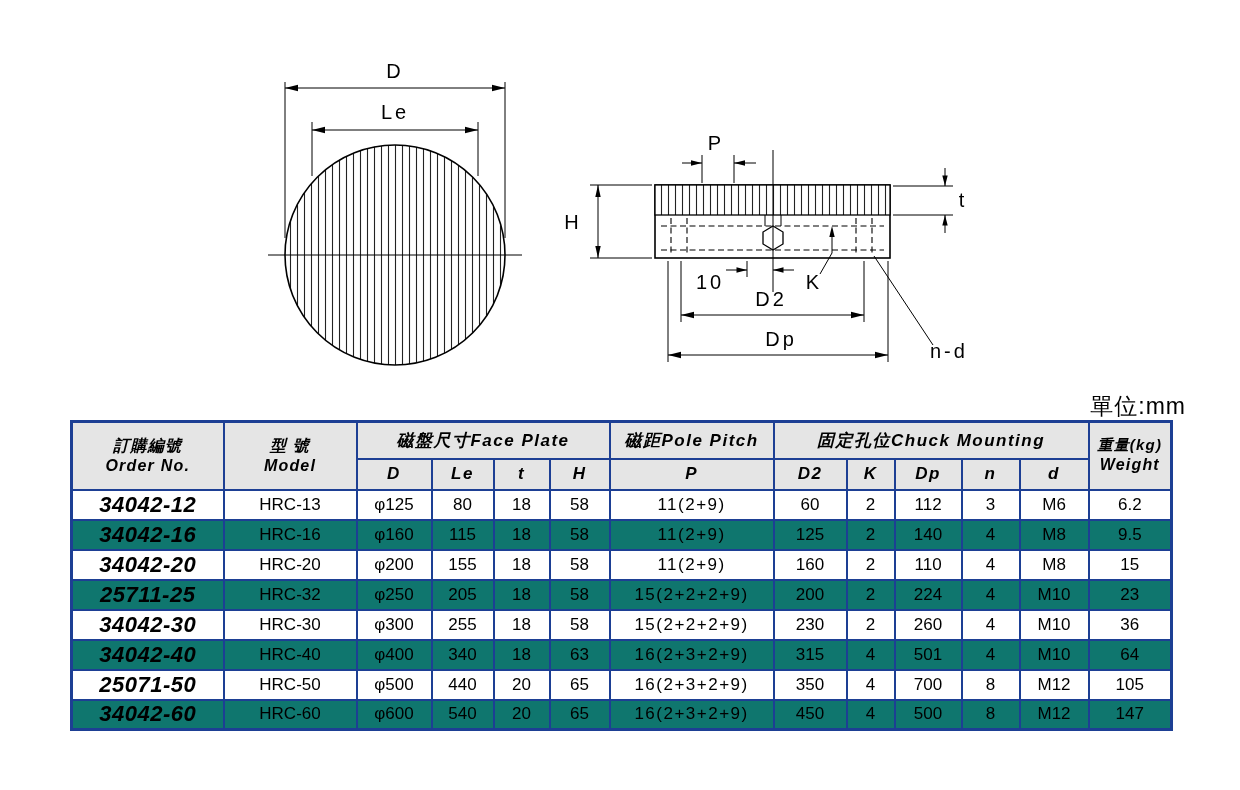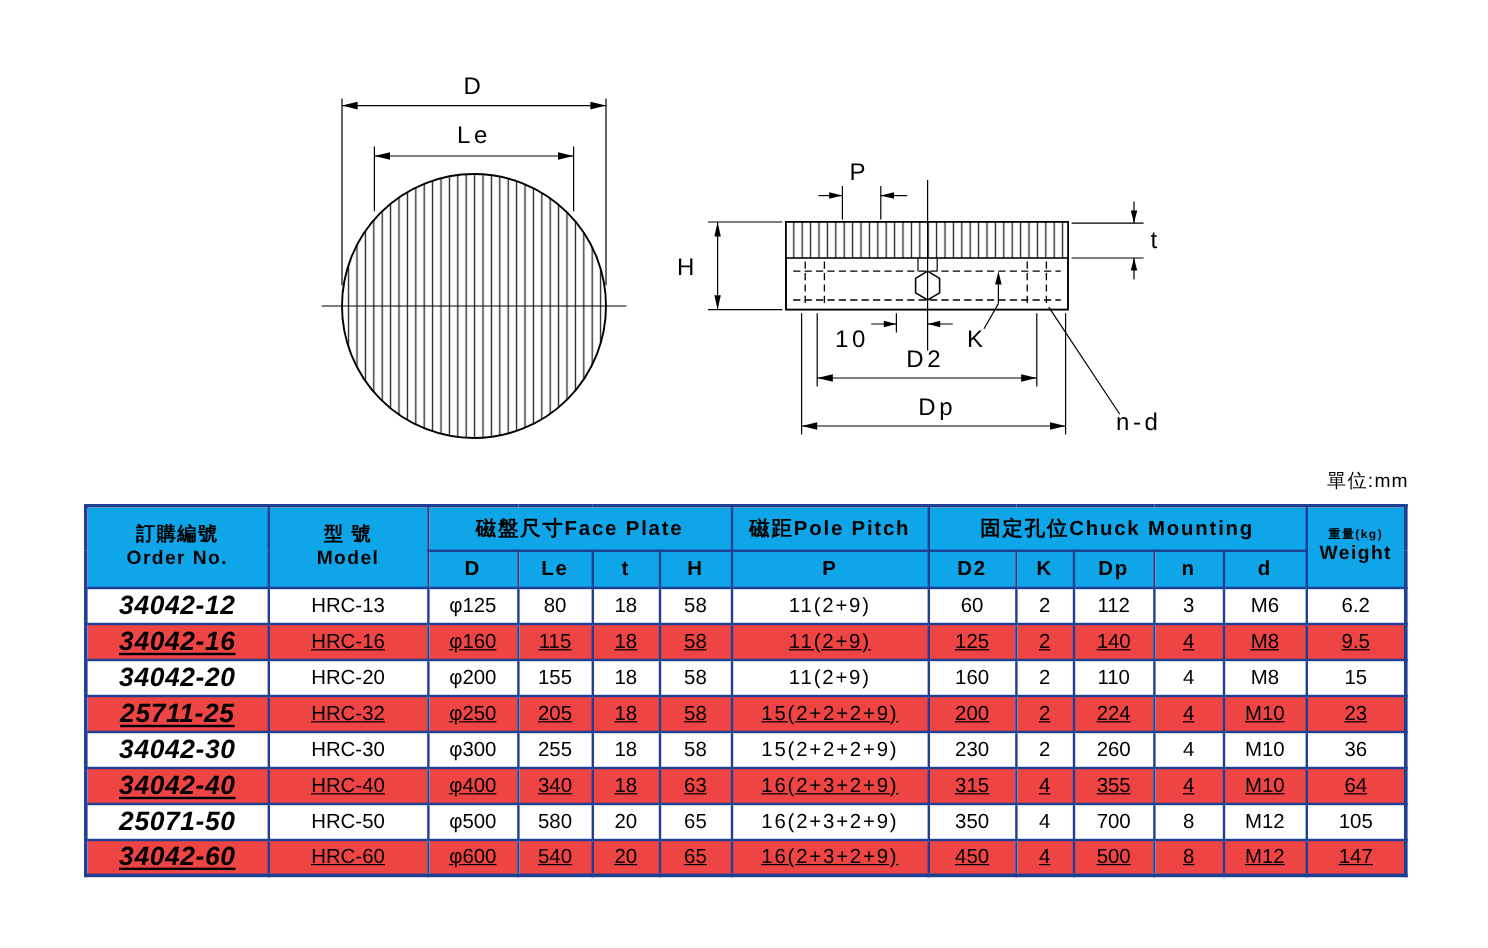"單位:mm" .unit-label { font-size: 16px -> 23px; right: 66px -> 54px }
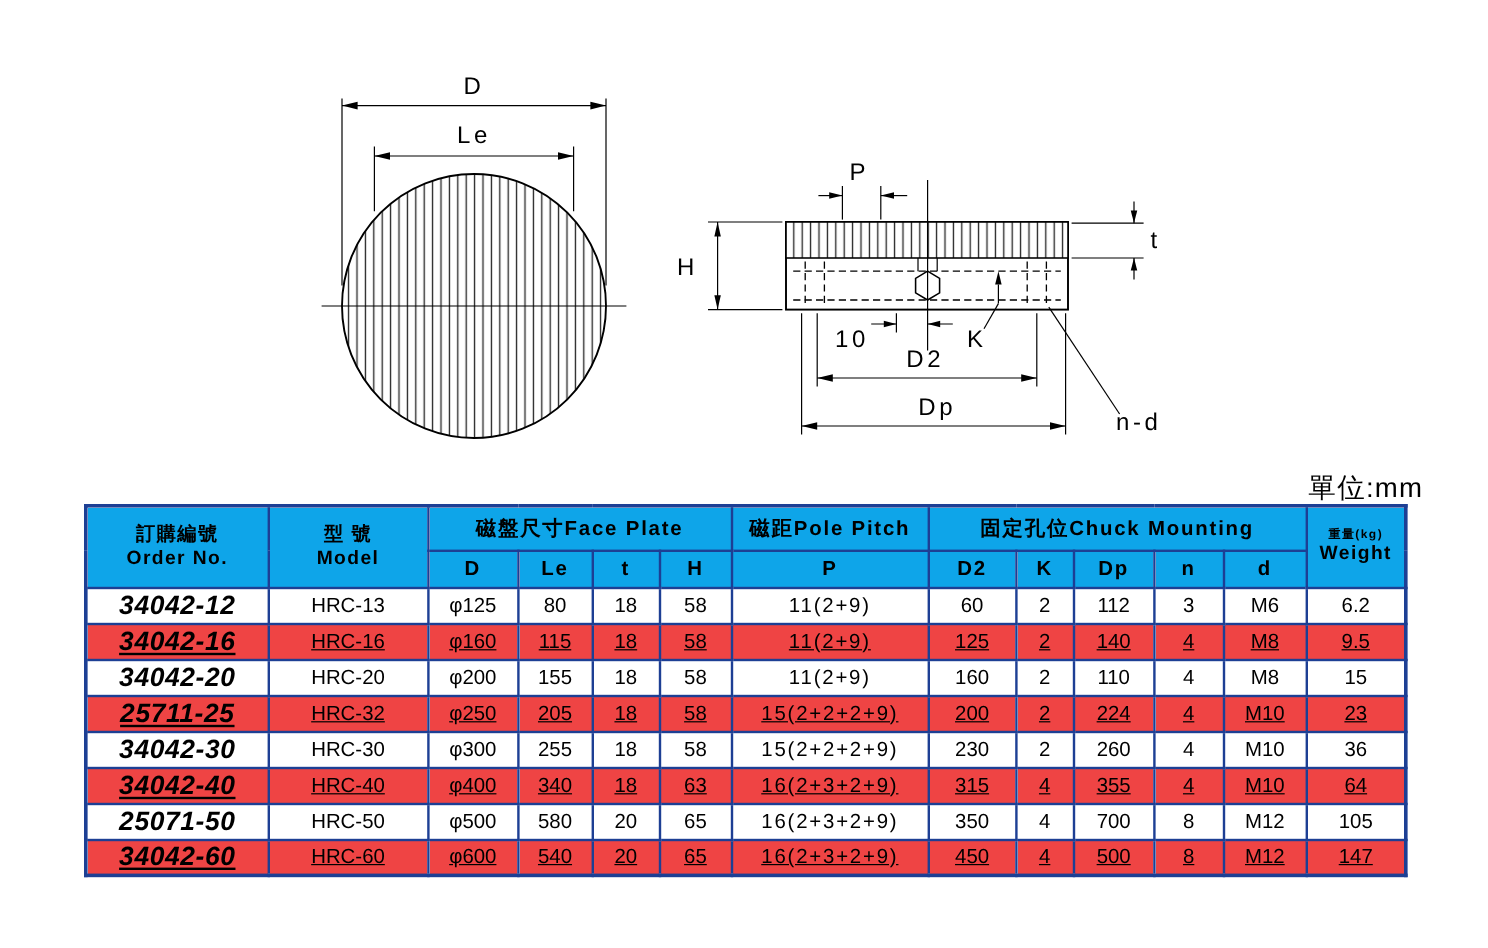"訂購編號" .spec thead th { background: #0ea5e9 -> #e5e5e5; font-style: none -> italic }
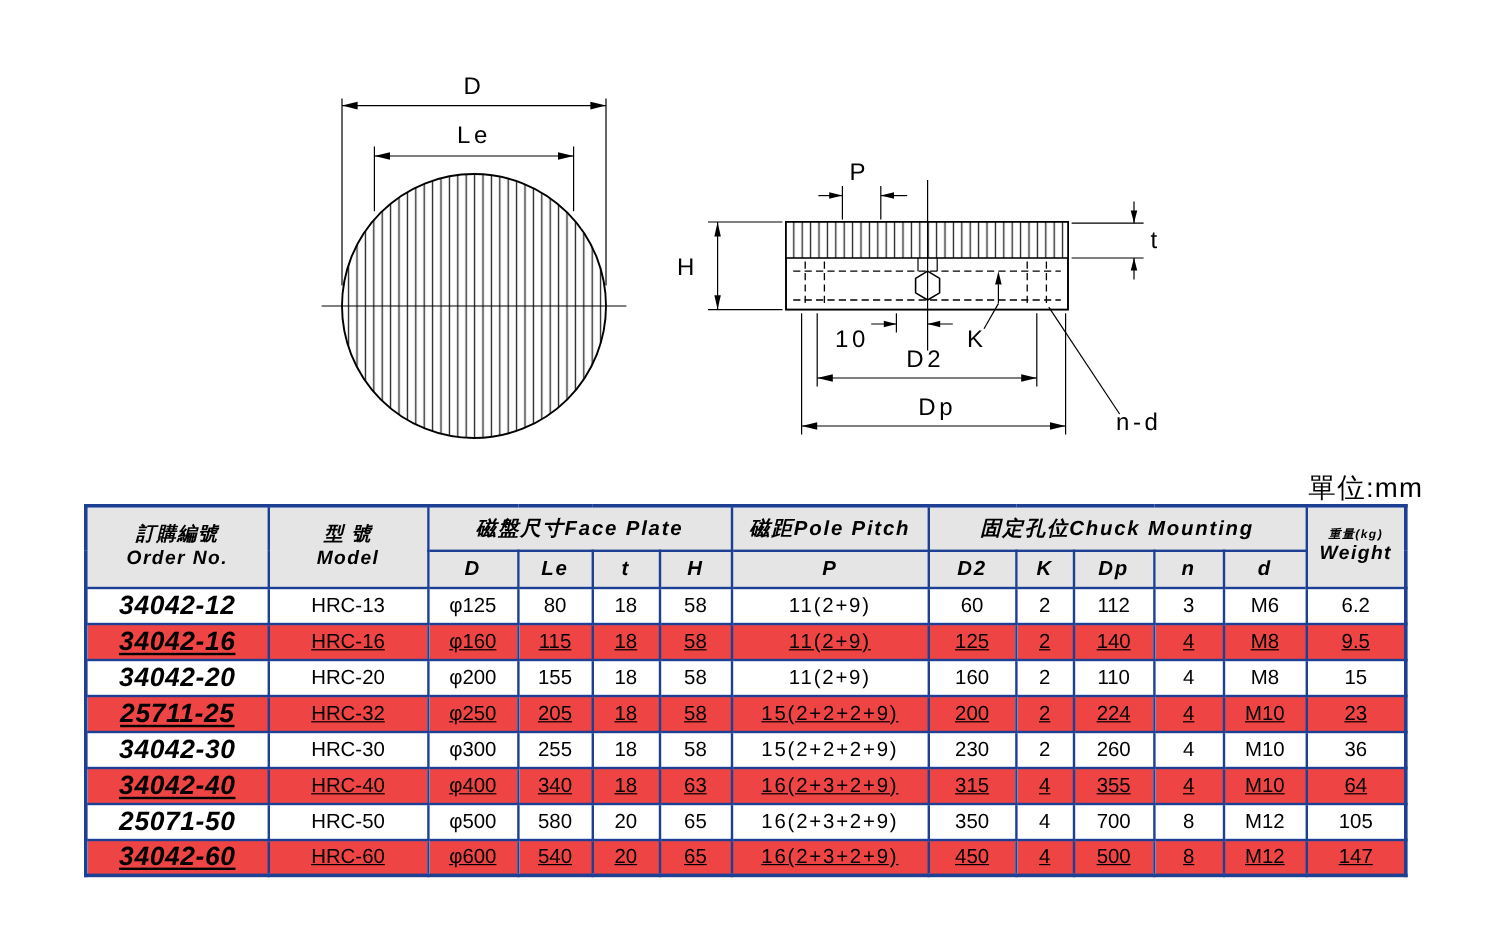"重量(kg)" .spec thead th .line.small { font-size: 10px -> 15px }
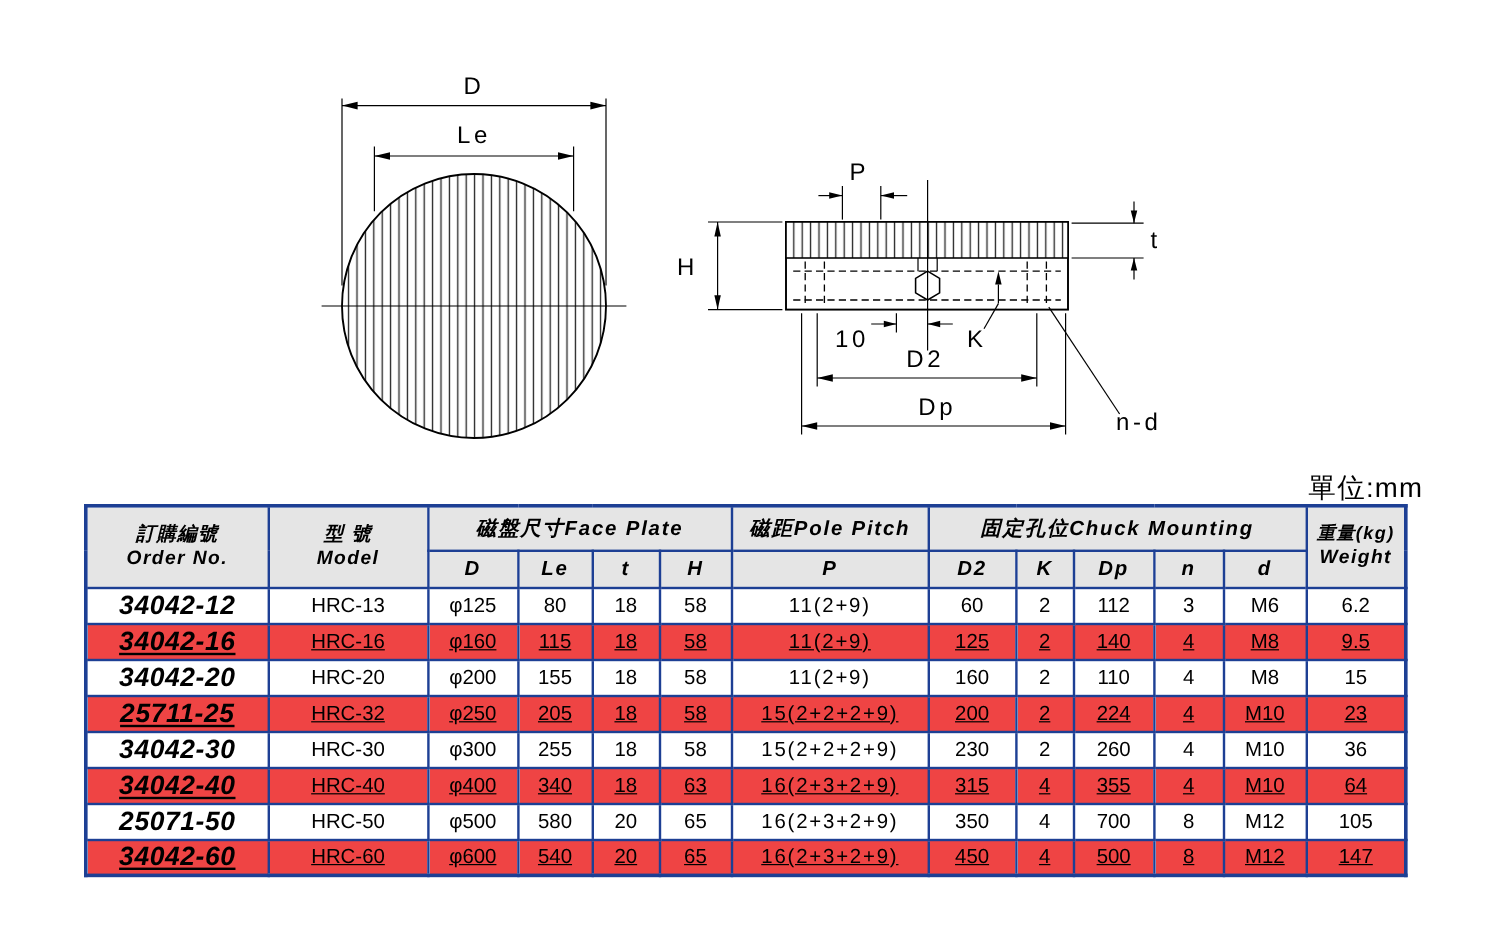"34042-16" .spec tbody tr.alt td { background: #ef4444 -> #0f766e; text-decoration: underline -> none }
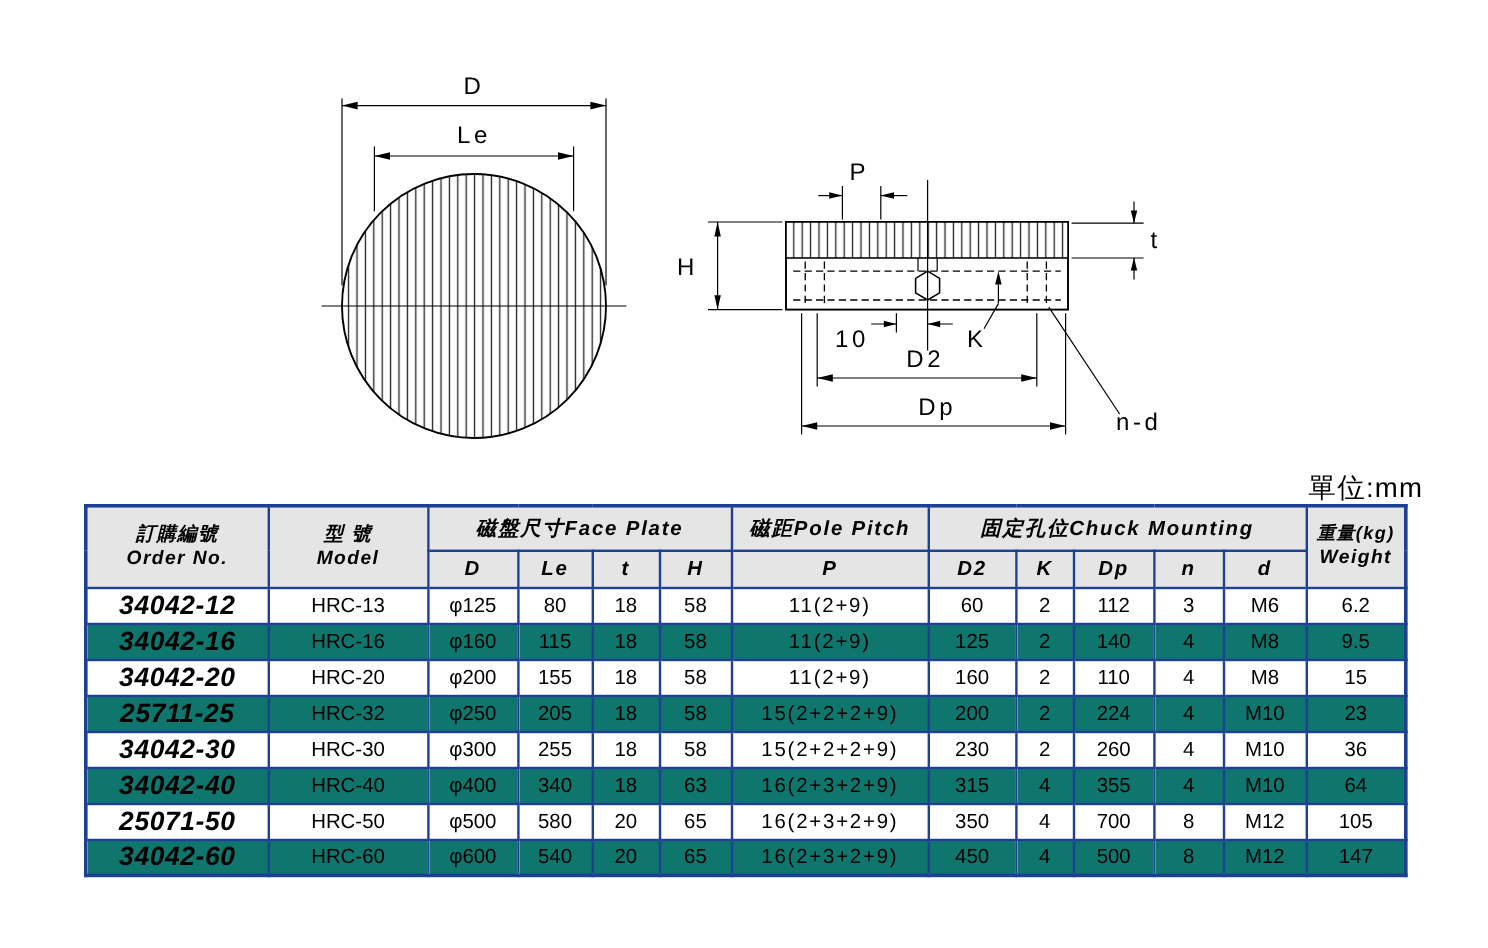"355" td { text: 355 -> 501 }
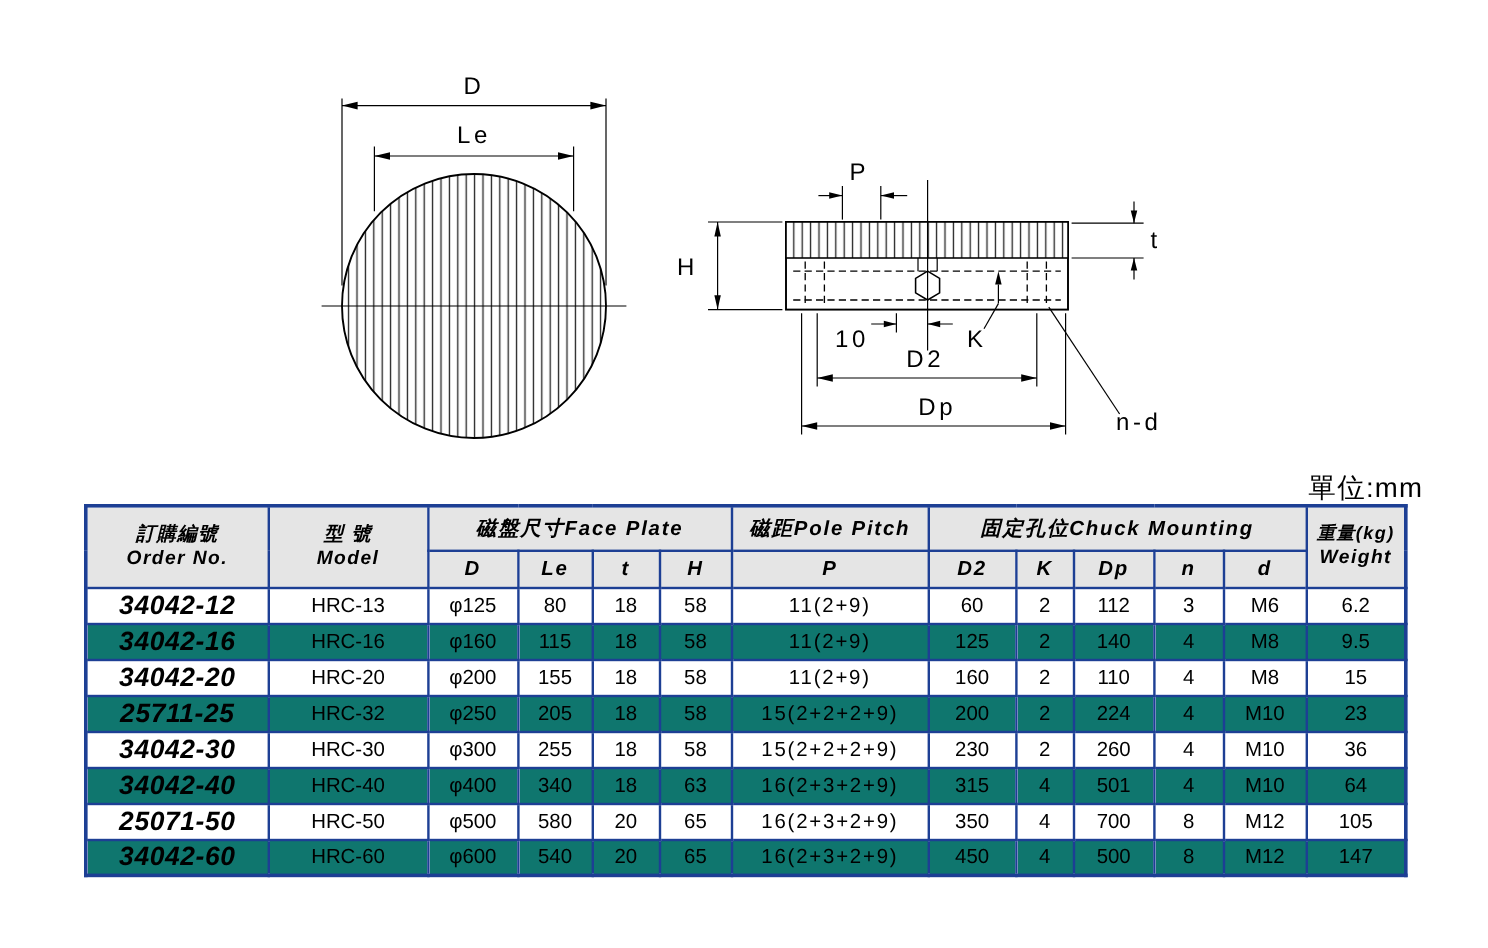"580" td { text: 580 -> 440 }
